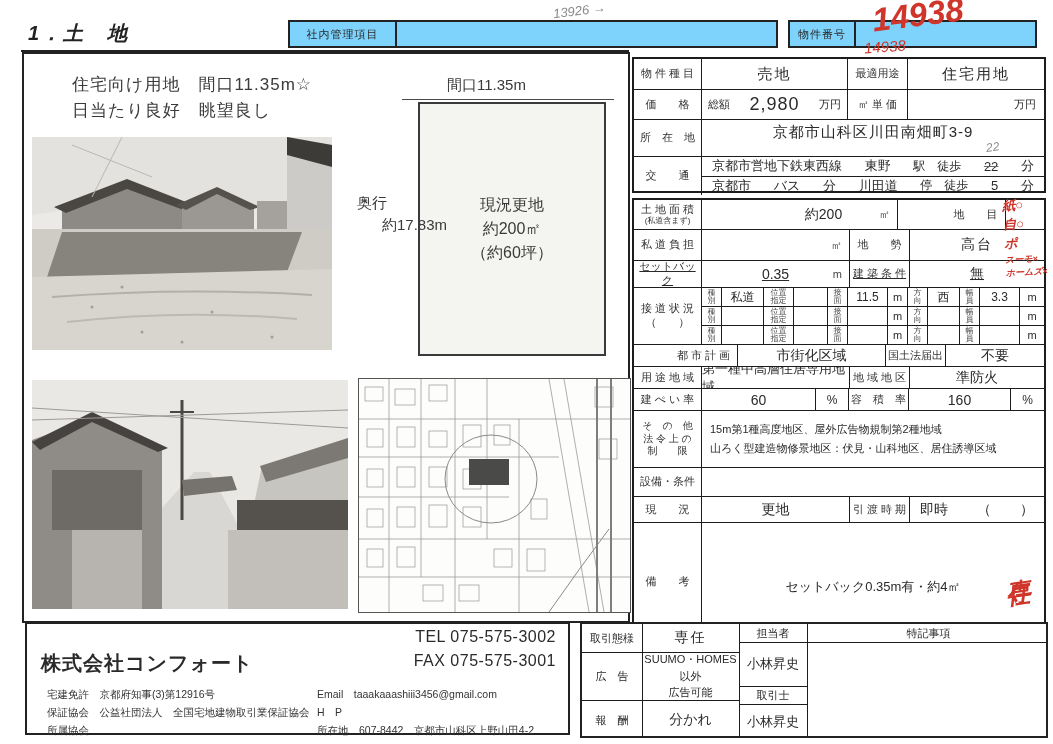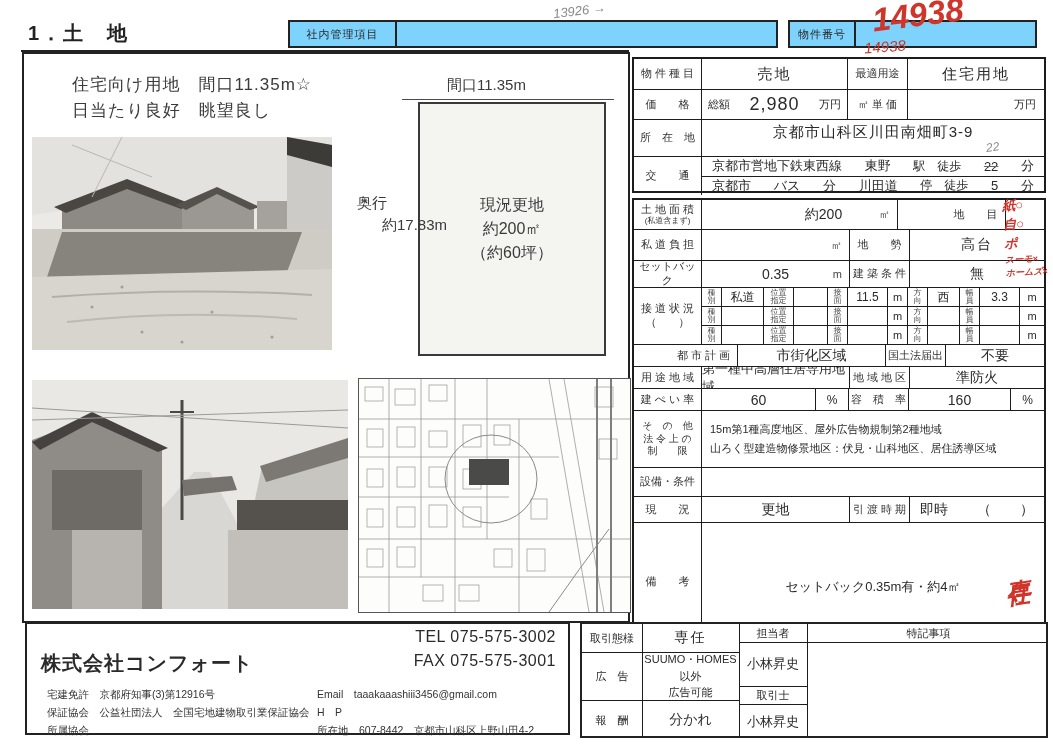"1．土 地" .page-title { font-style: none -> italic }
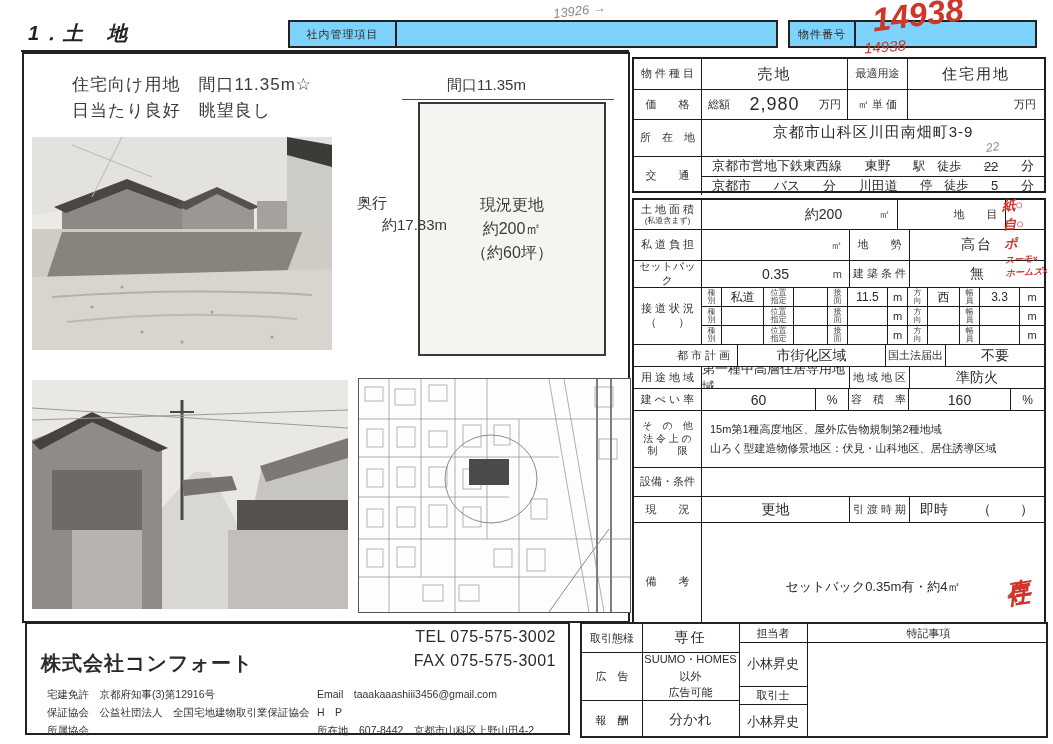"セットバック" div.r { text-decoration: none -> underline }
